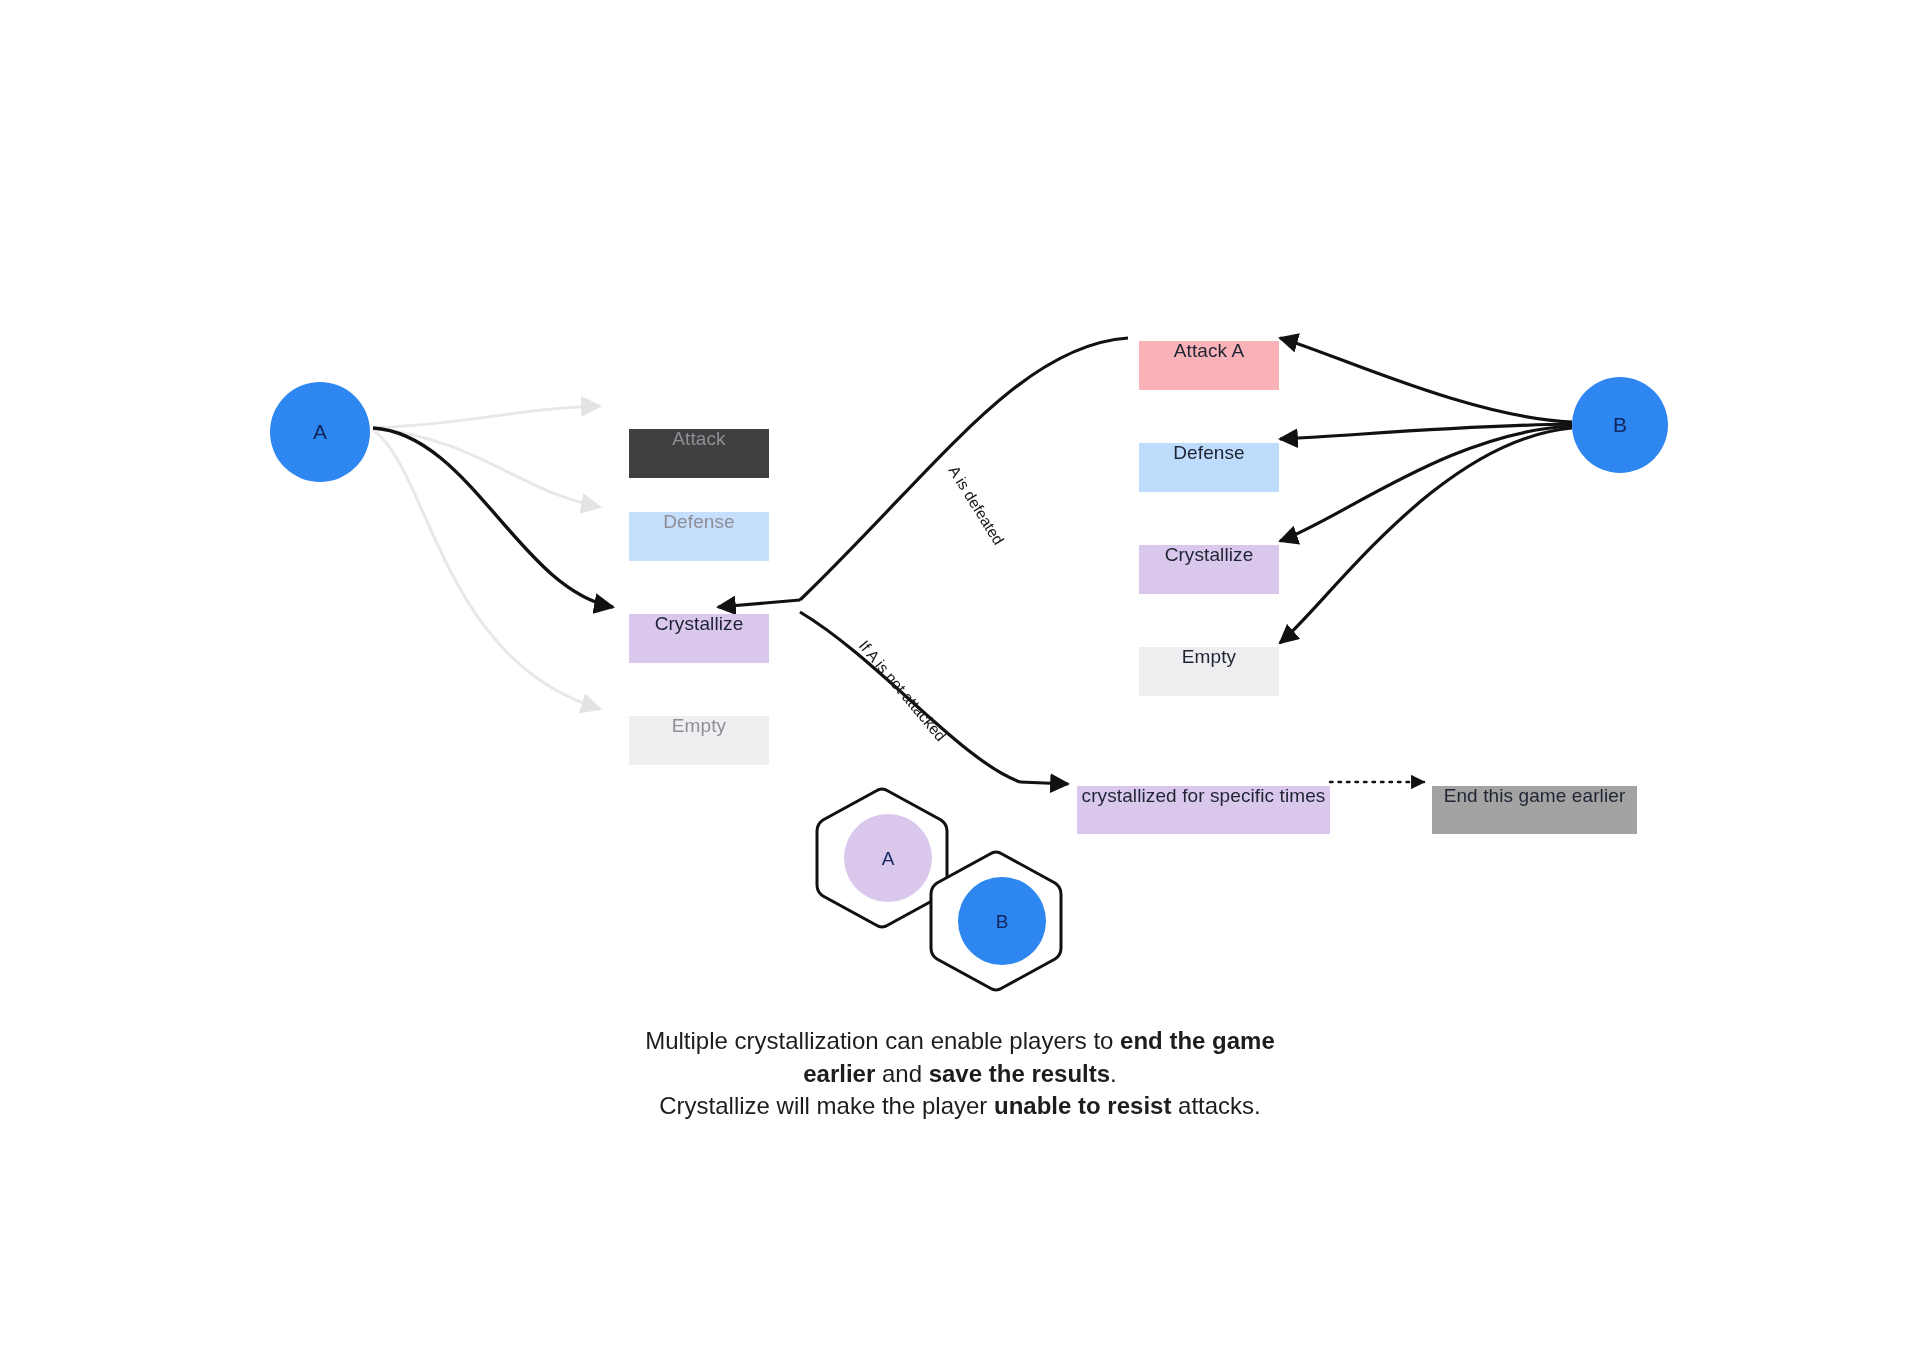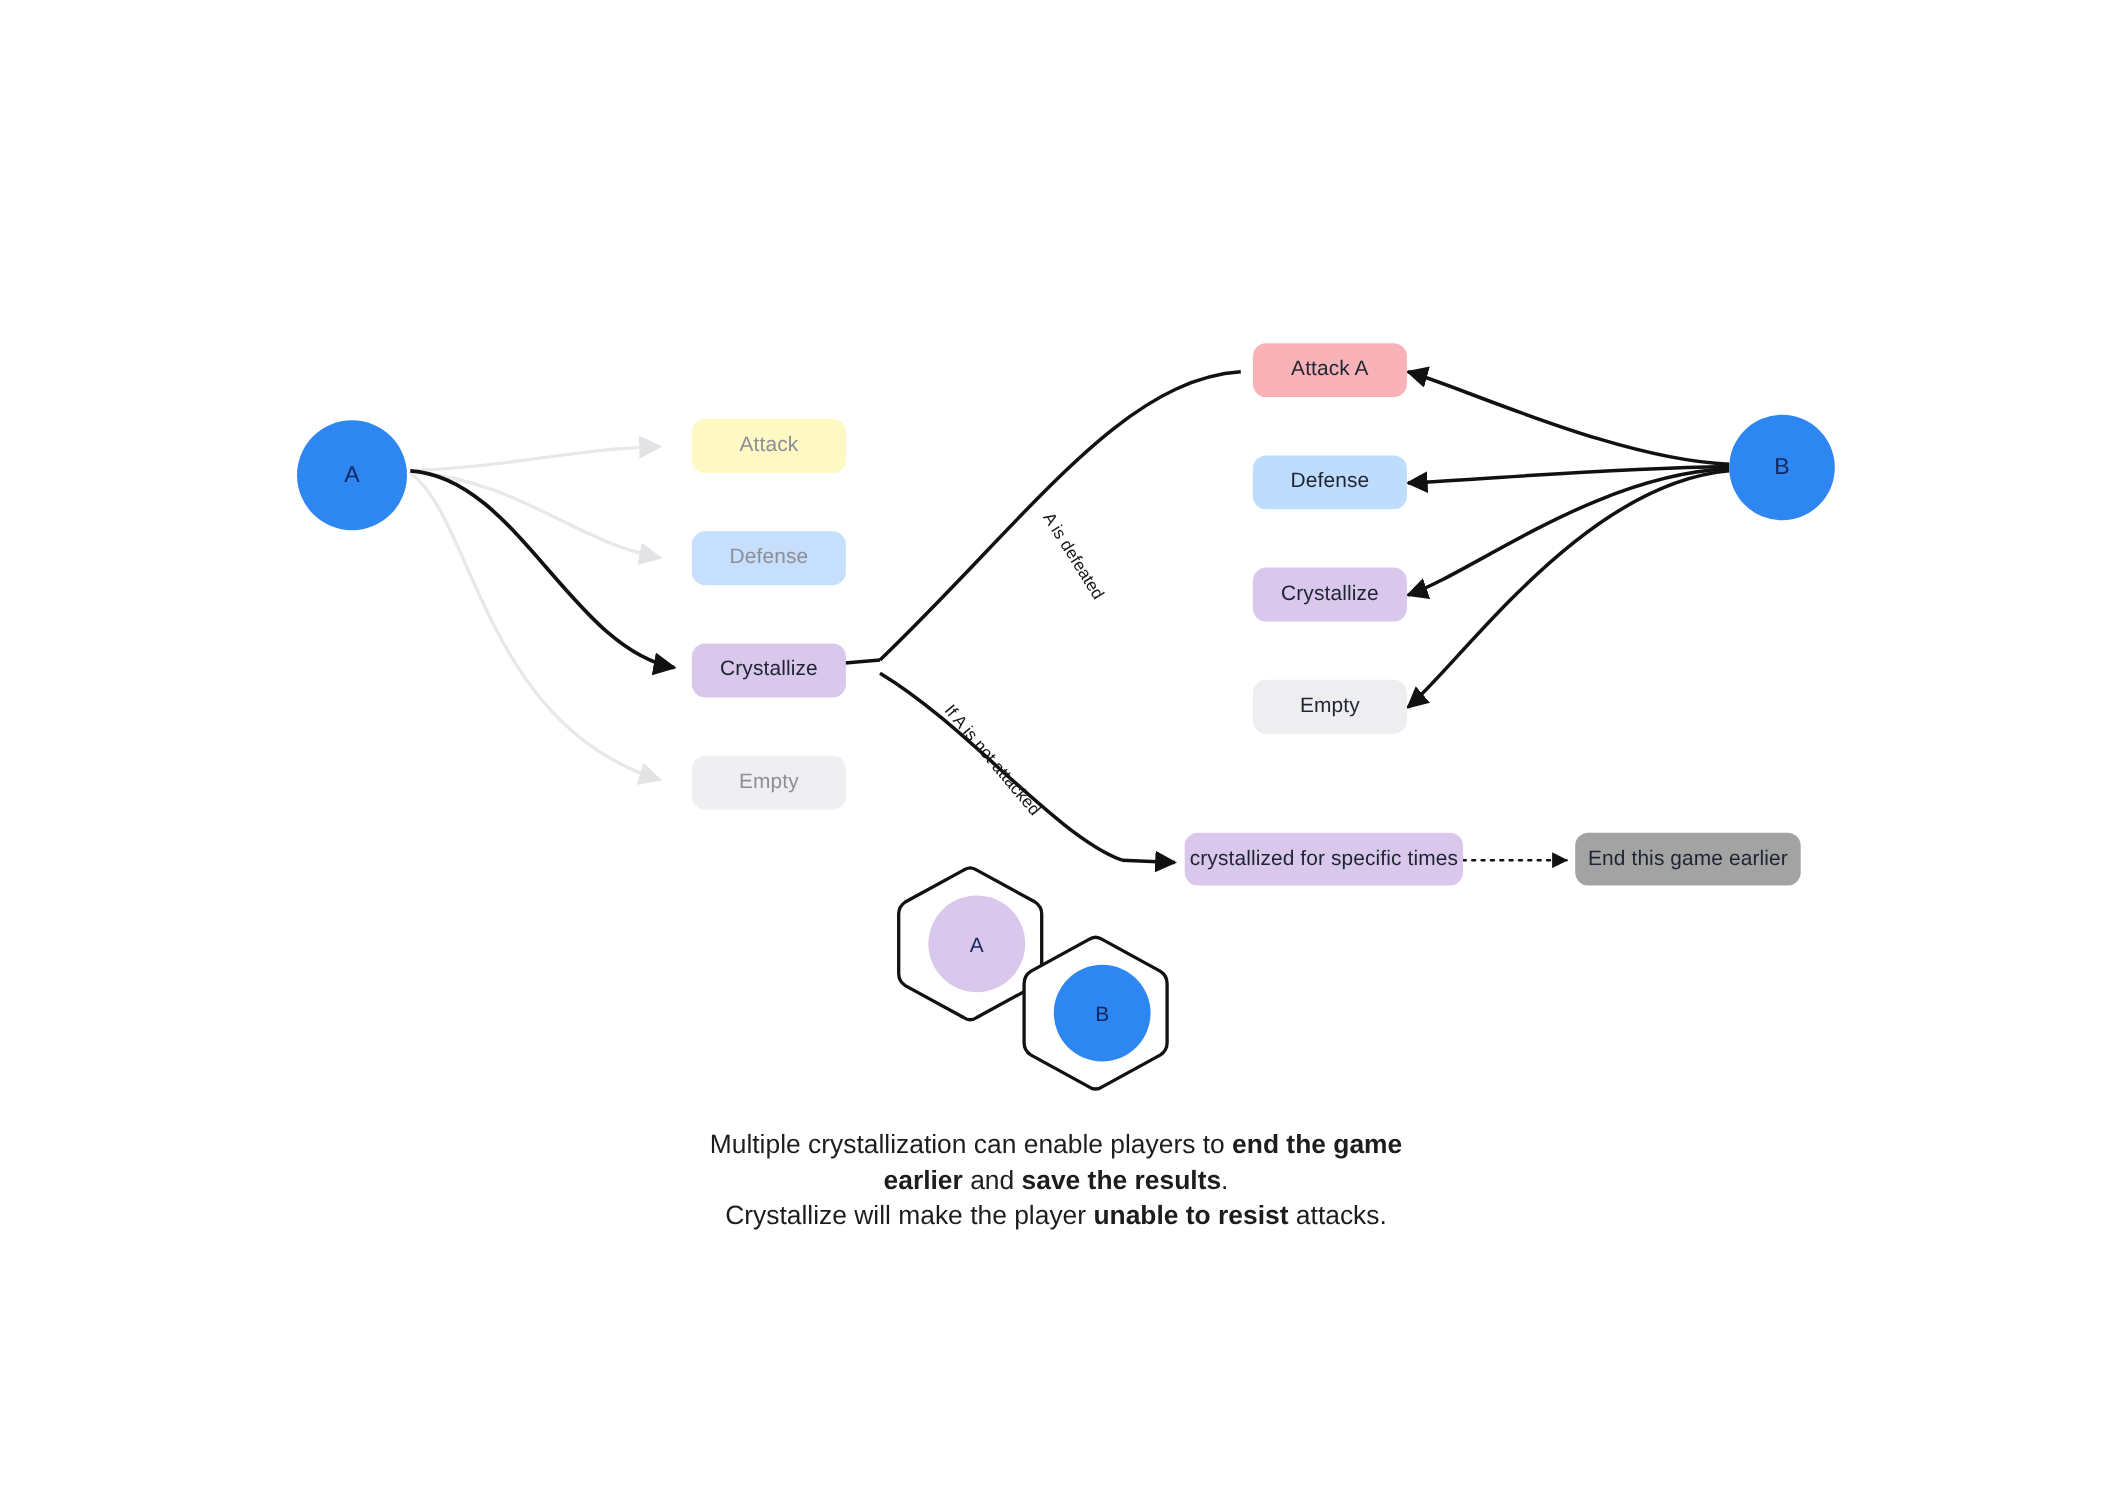"Attack A" .nodebox { align-items: center -> none; border-radius: 12px -> 0; margin-top: none -> 29px }
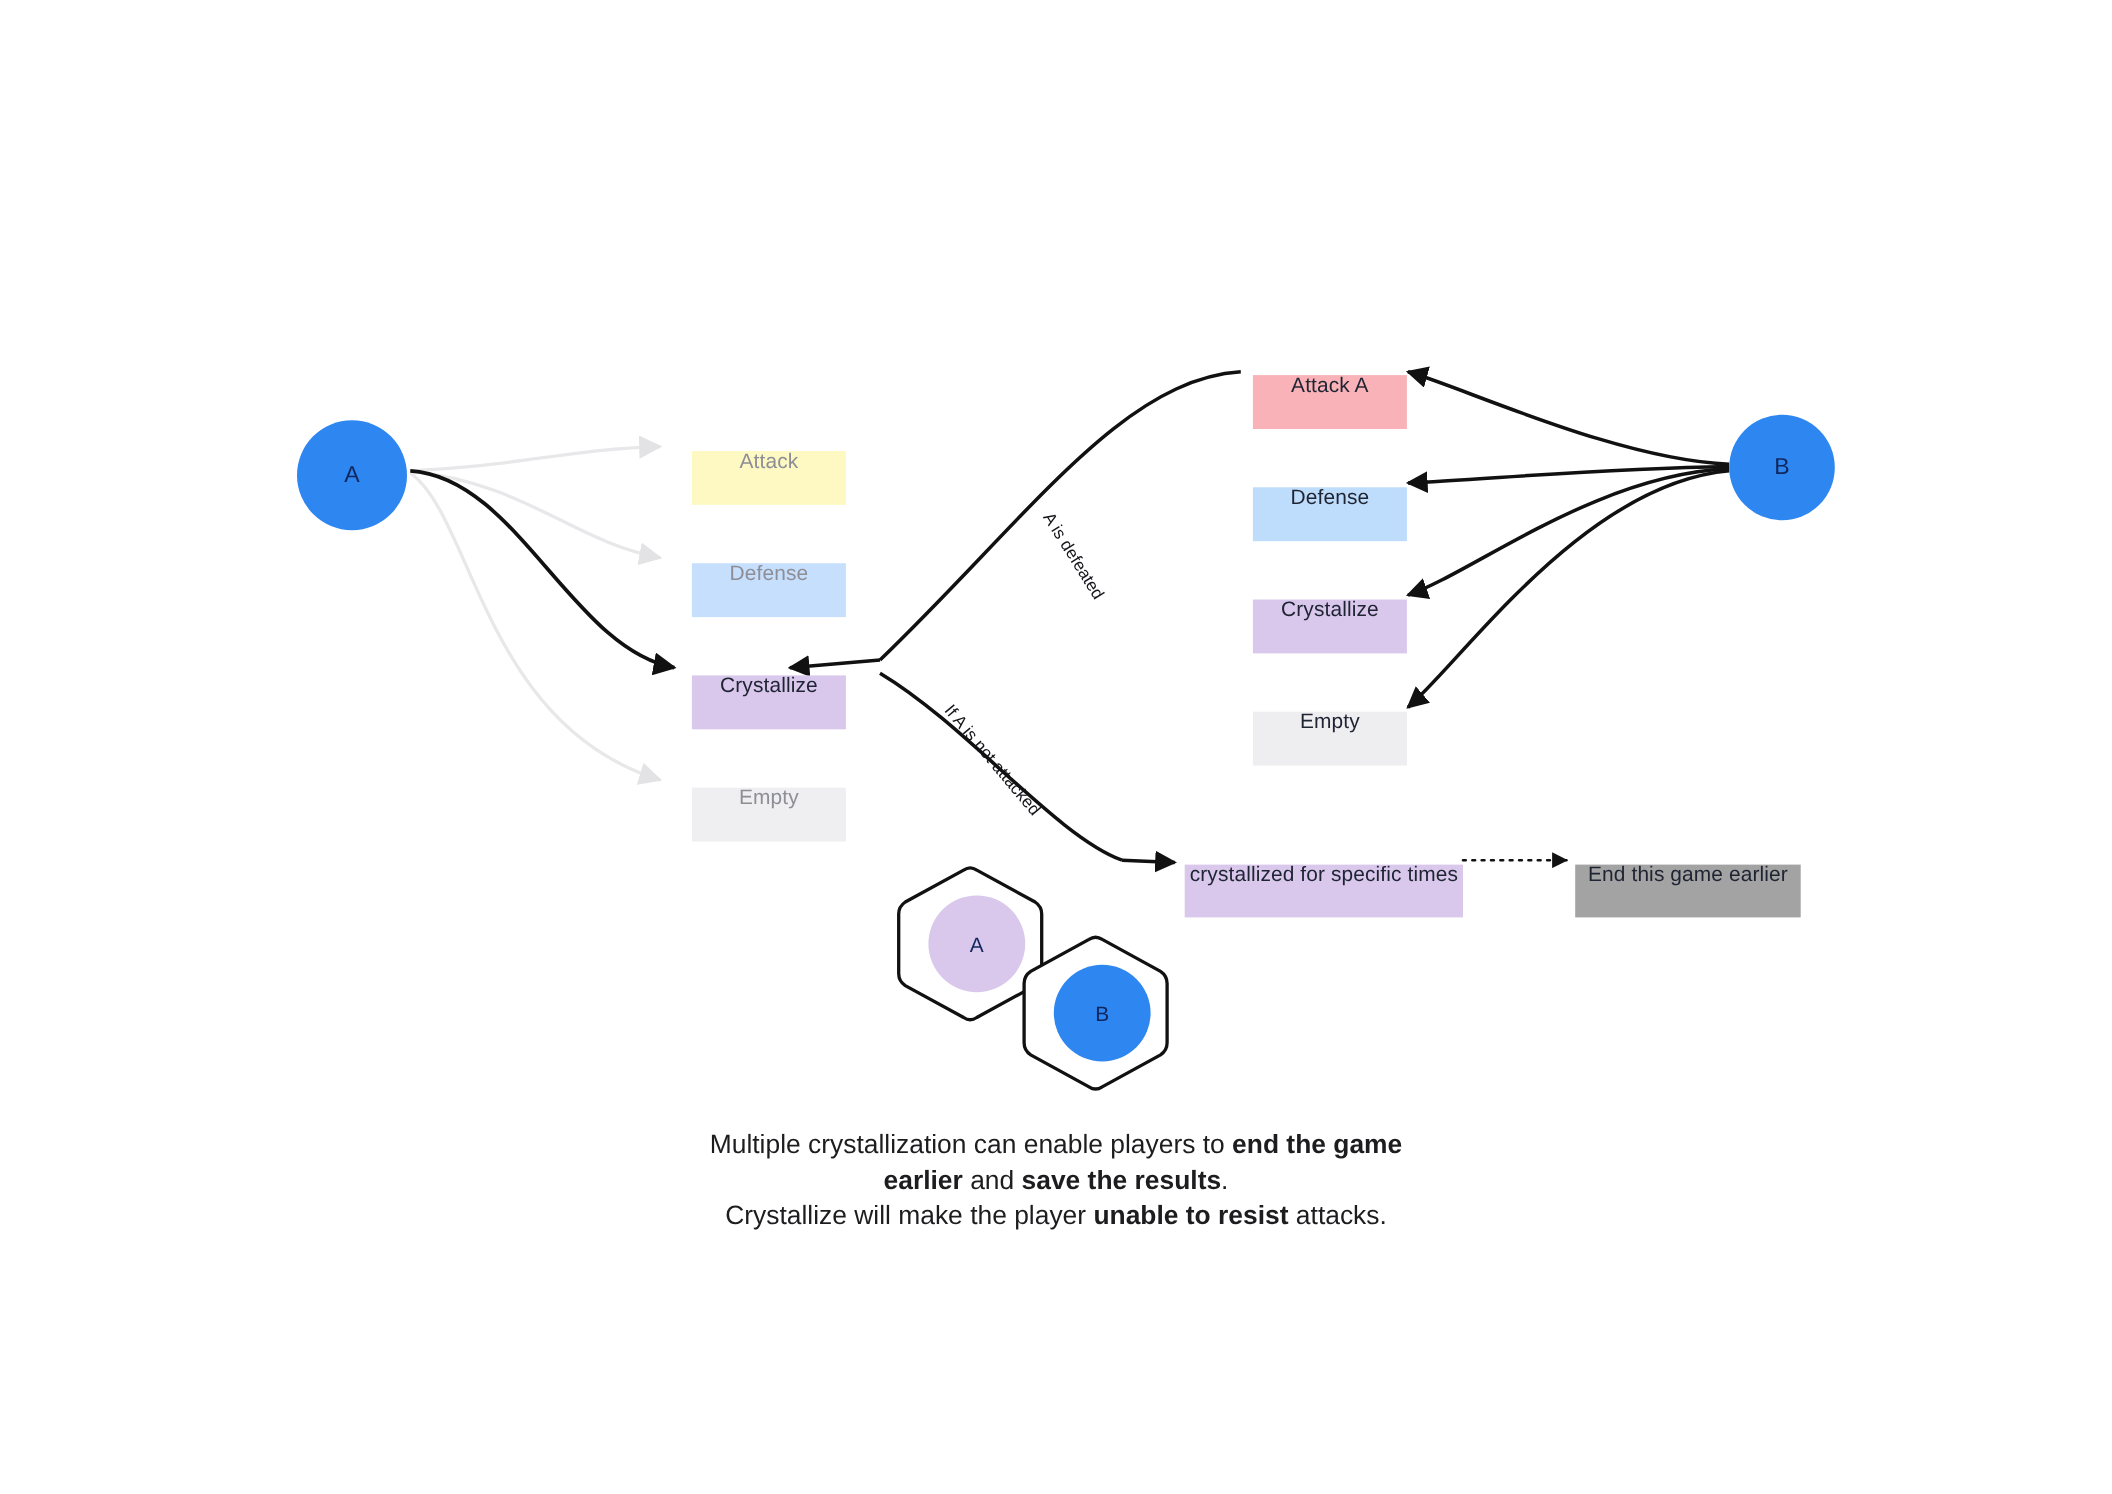"Attack" div.nodebox { background: #fef9c3 -> #404040; top: 381px -> 400px }
